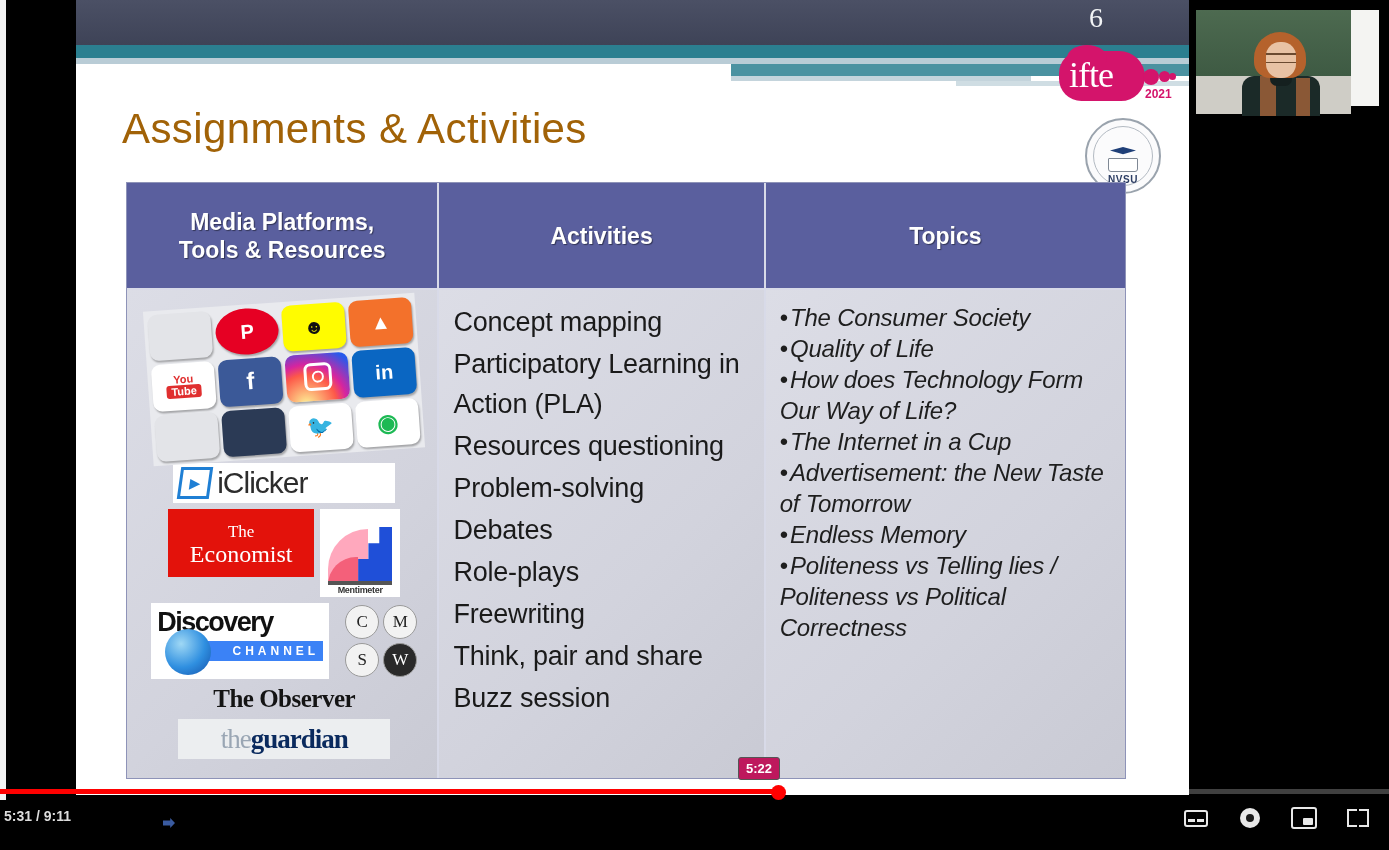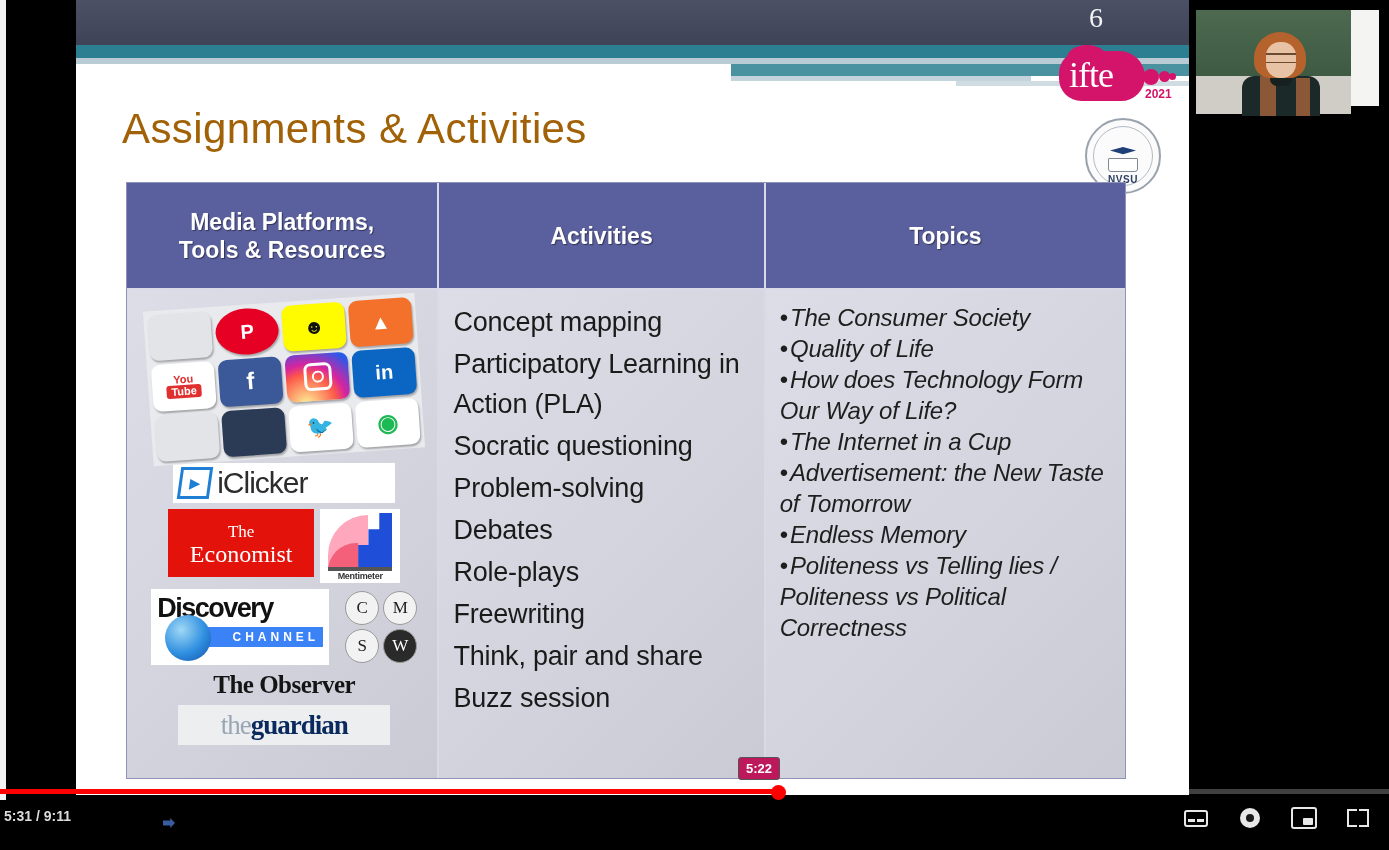"Socratic questioning" div.act-item { text: Socratic -> Resources }
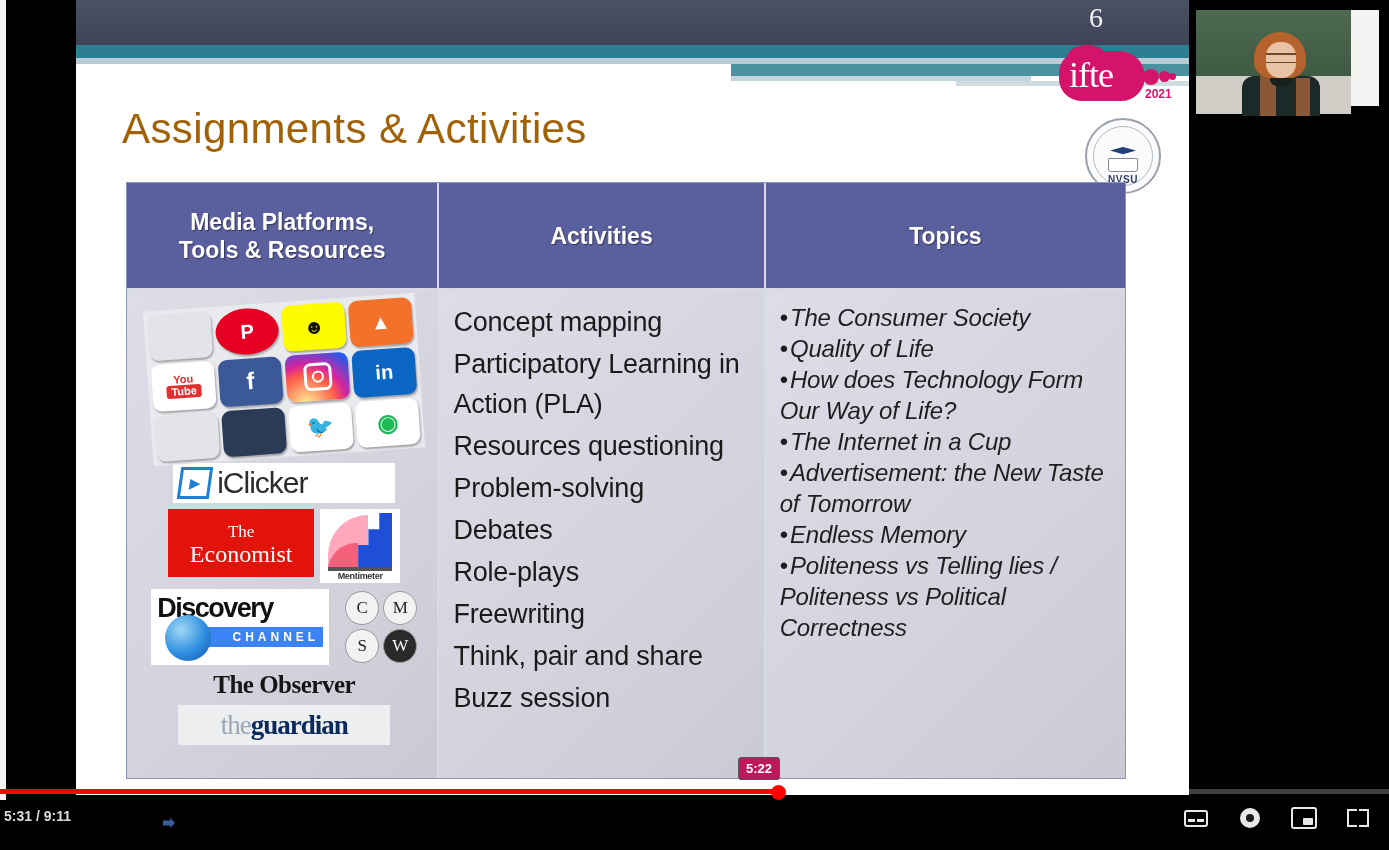"Mentimeter" .logo-menti { height: 74px -> 88px }
